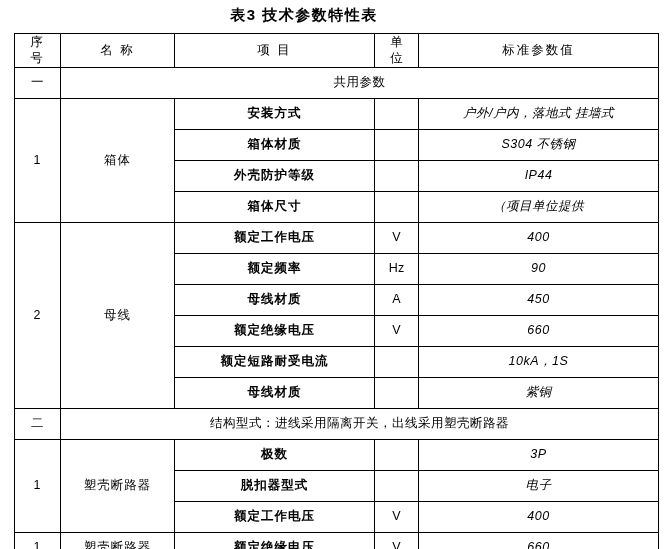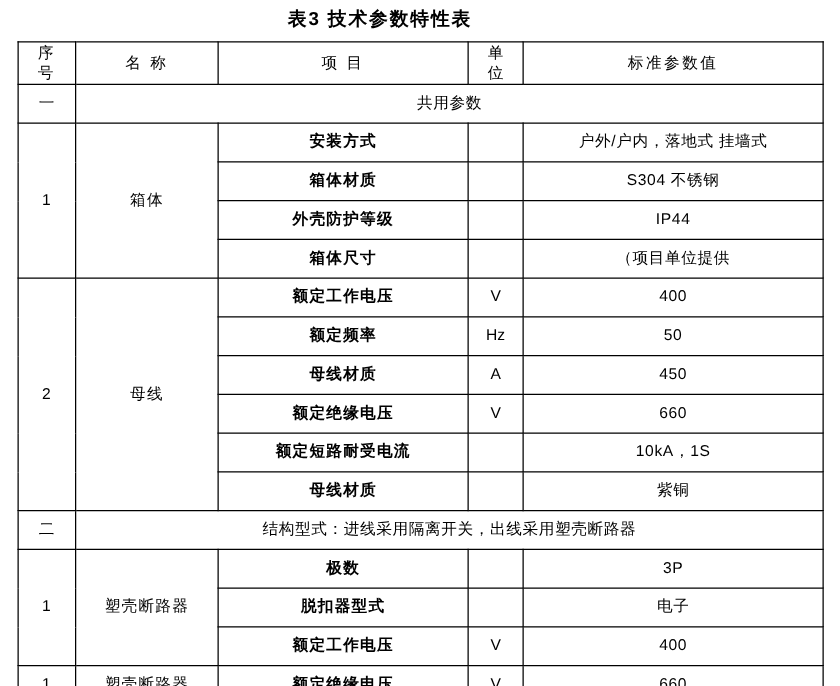"户外/户内，落地式 挂墙式" td.value { font-style: none -> italic }
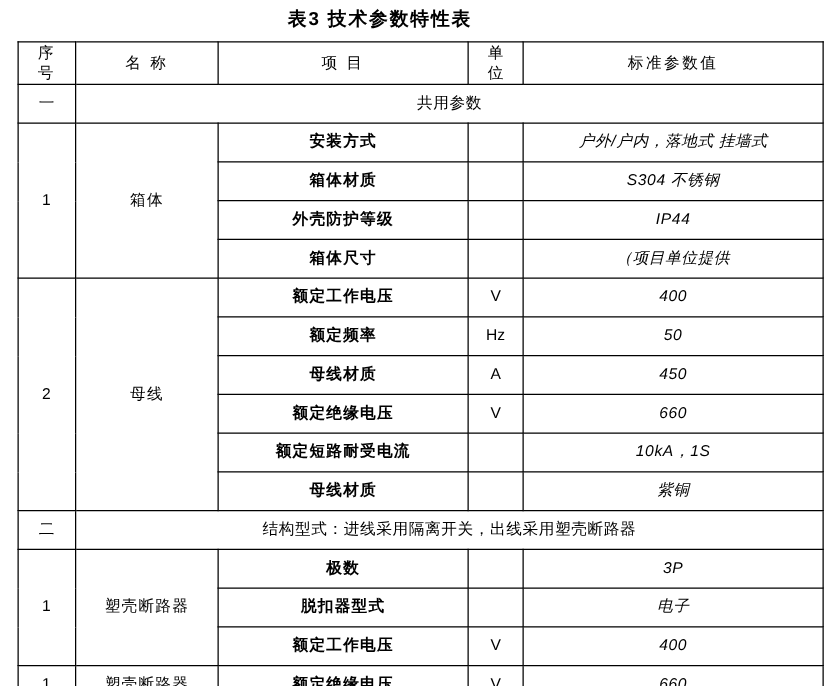"50" td.value { text: 50 -> 90 }
